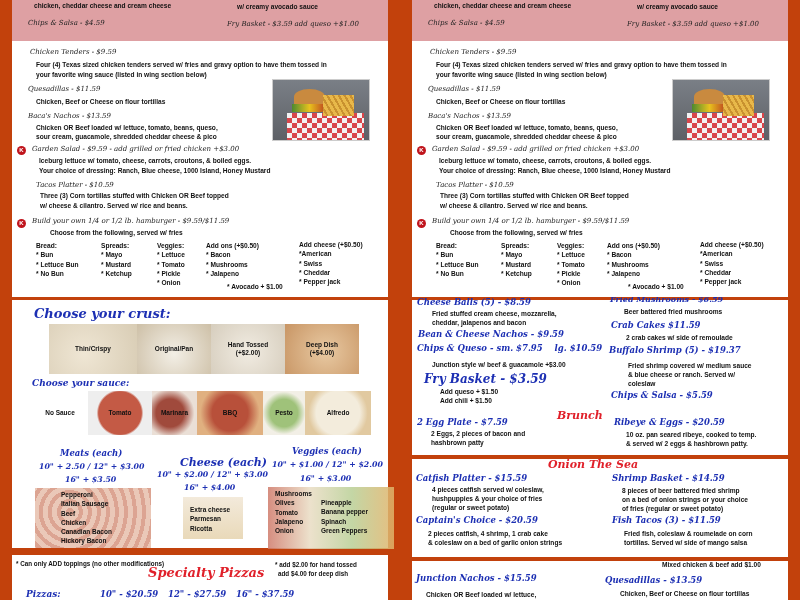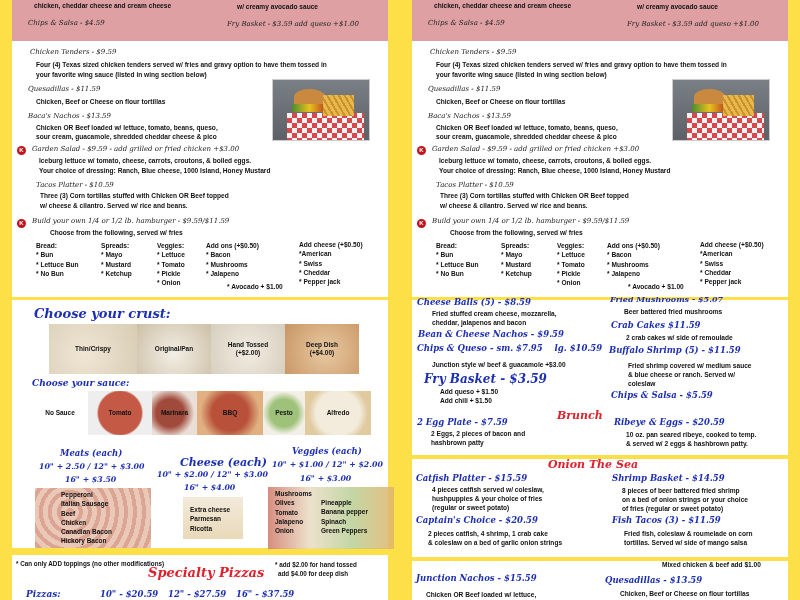"Chips & Salsa - $4.59" .quad { background: #fde047 -> #c2410c }
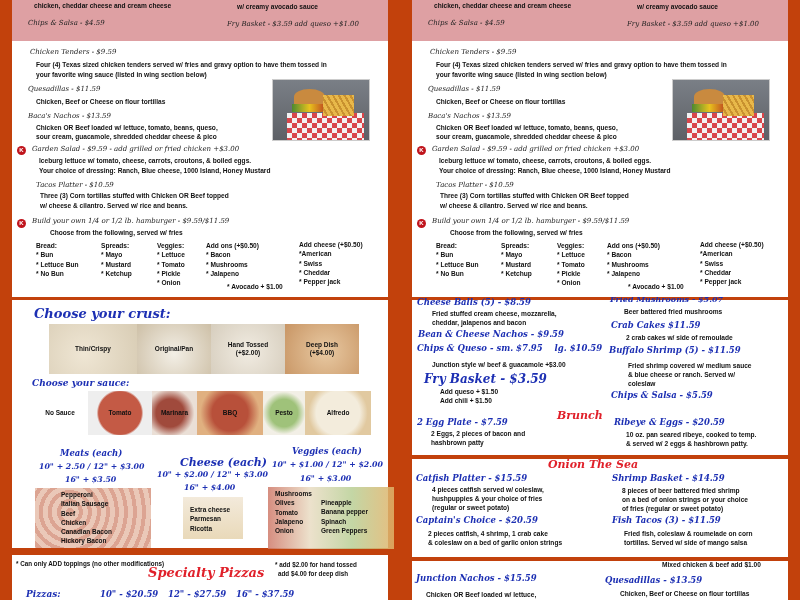"Fried Mushrooms - $5.07" div.abs { text: $5.07 -> $6.59 }
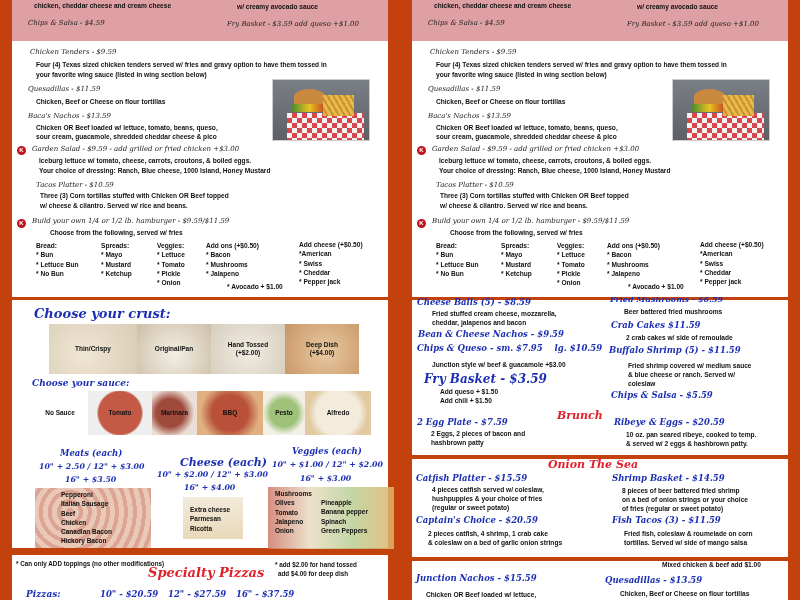"Buffalo Shrimp (5) - $11.59" div.abs { text: $11.59 -> $19.37 }
